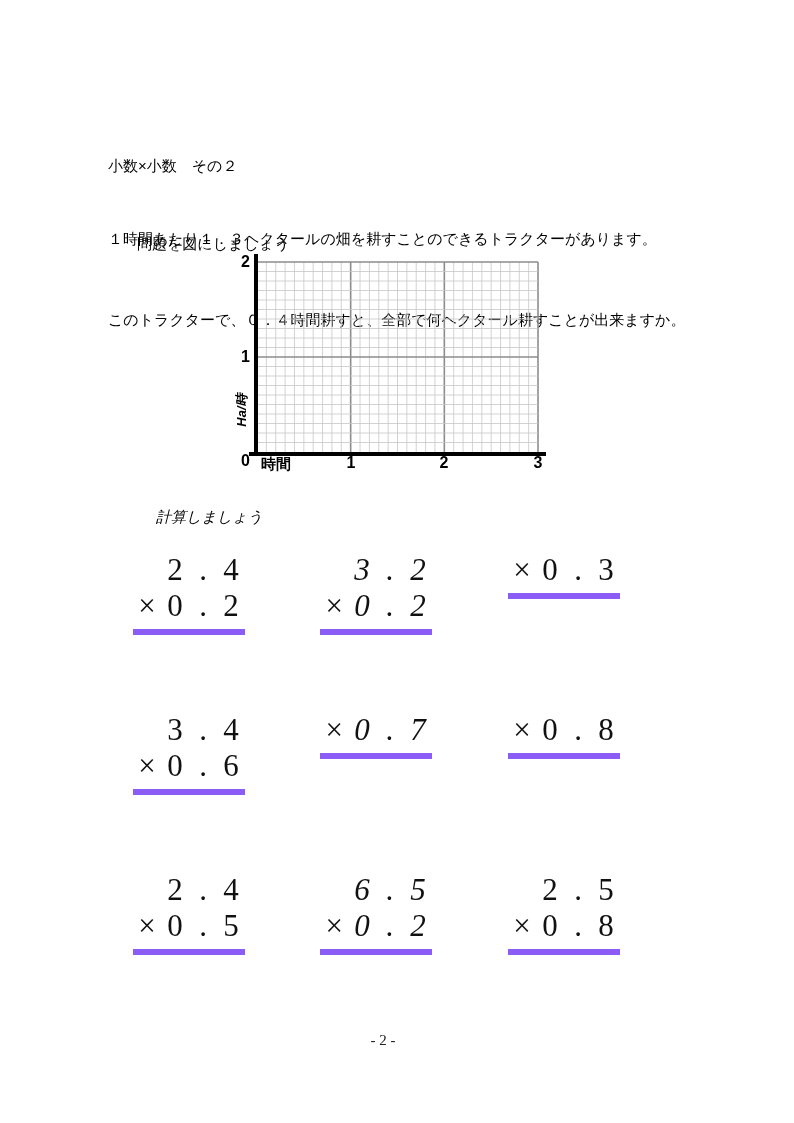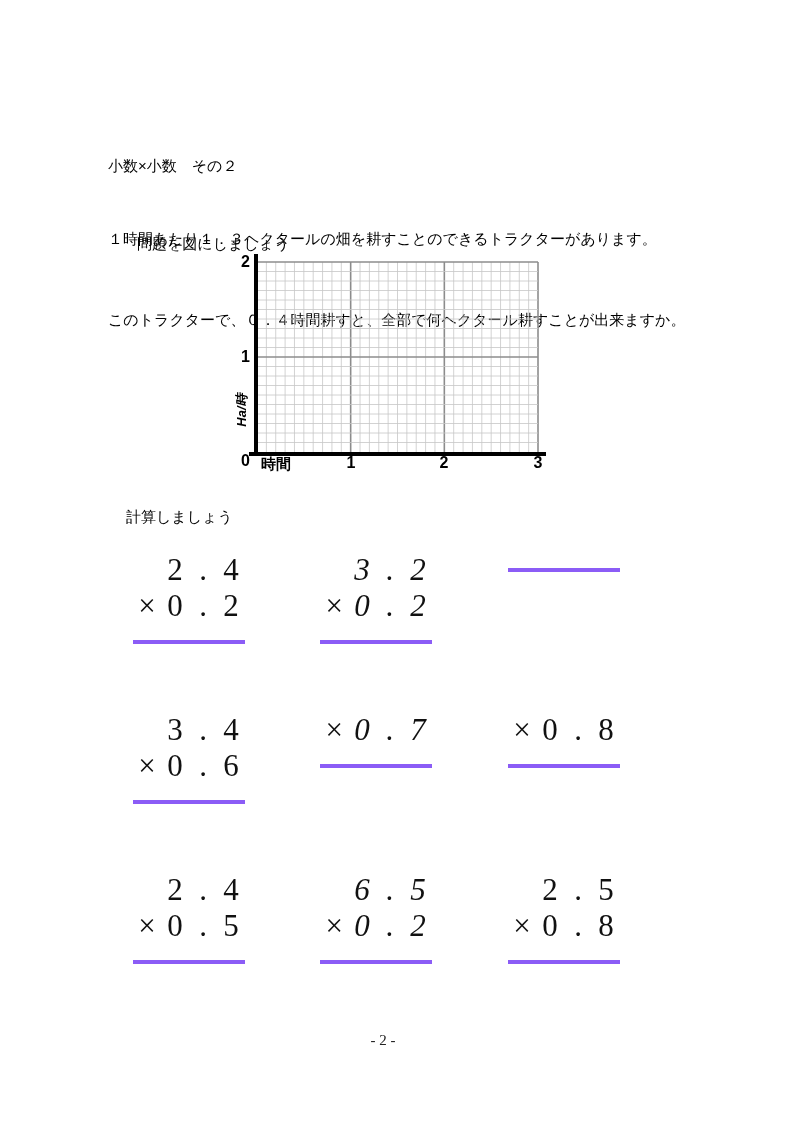"計算しましょう" .calc-heading { font-style: none -> italic; left: 126px -> 156px }
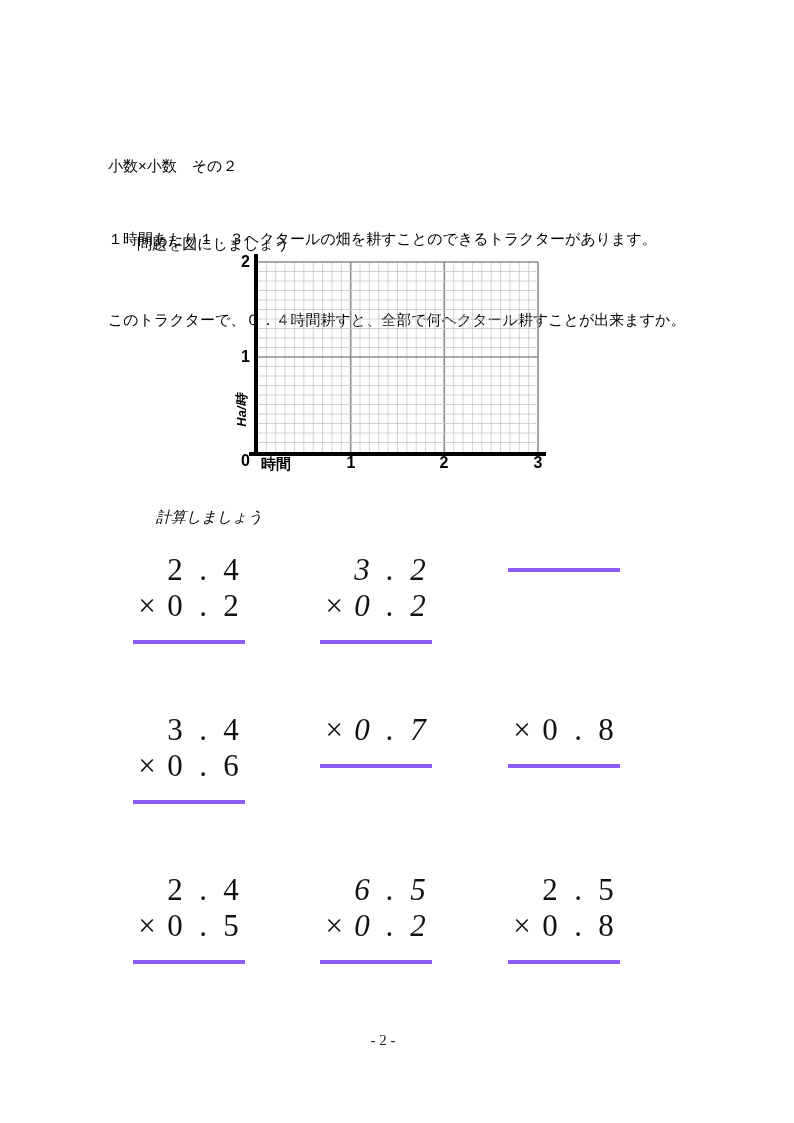"2 . 4" .problem { border-bottom: 4px solid #8b5cf6 -> 6px solid #8b5cf6; padding-bottom: 16px -> 5px }
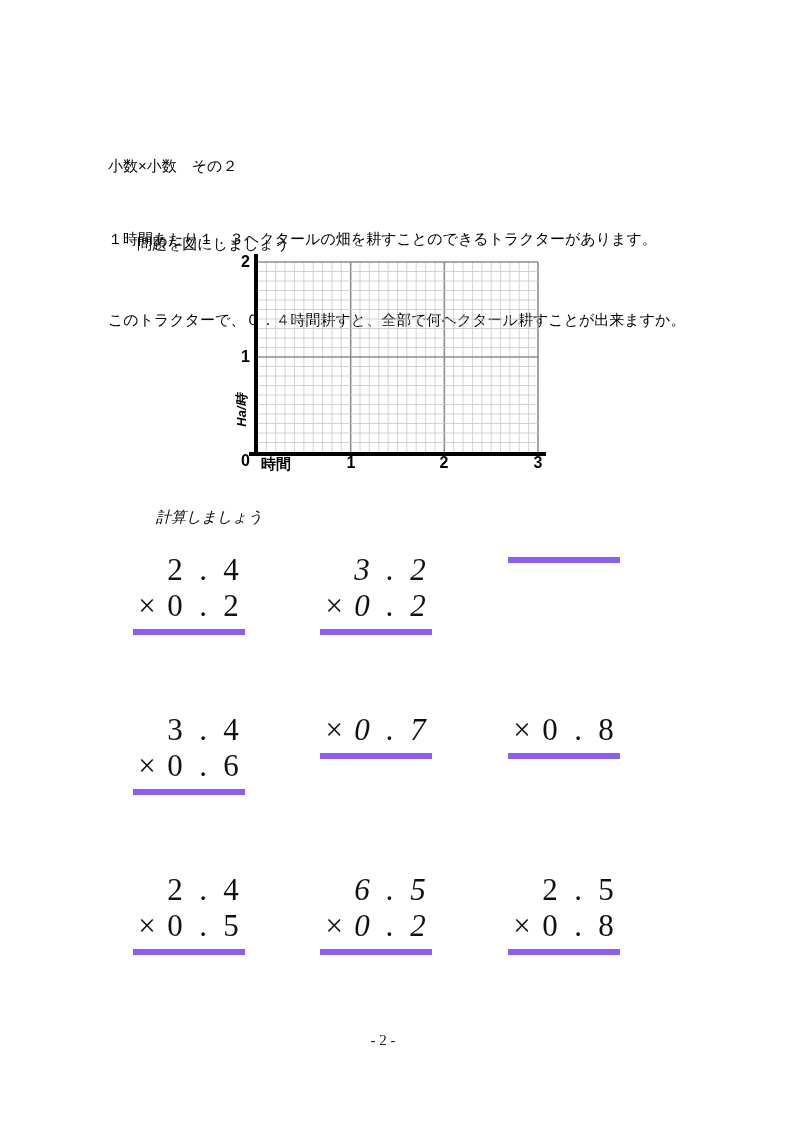"× 0 . 3" div.p-line { html: none -> <div><span>×</span><span>0</span><span>.</span><span>3</span></div> }
